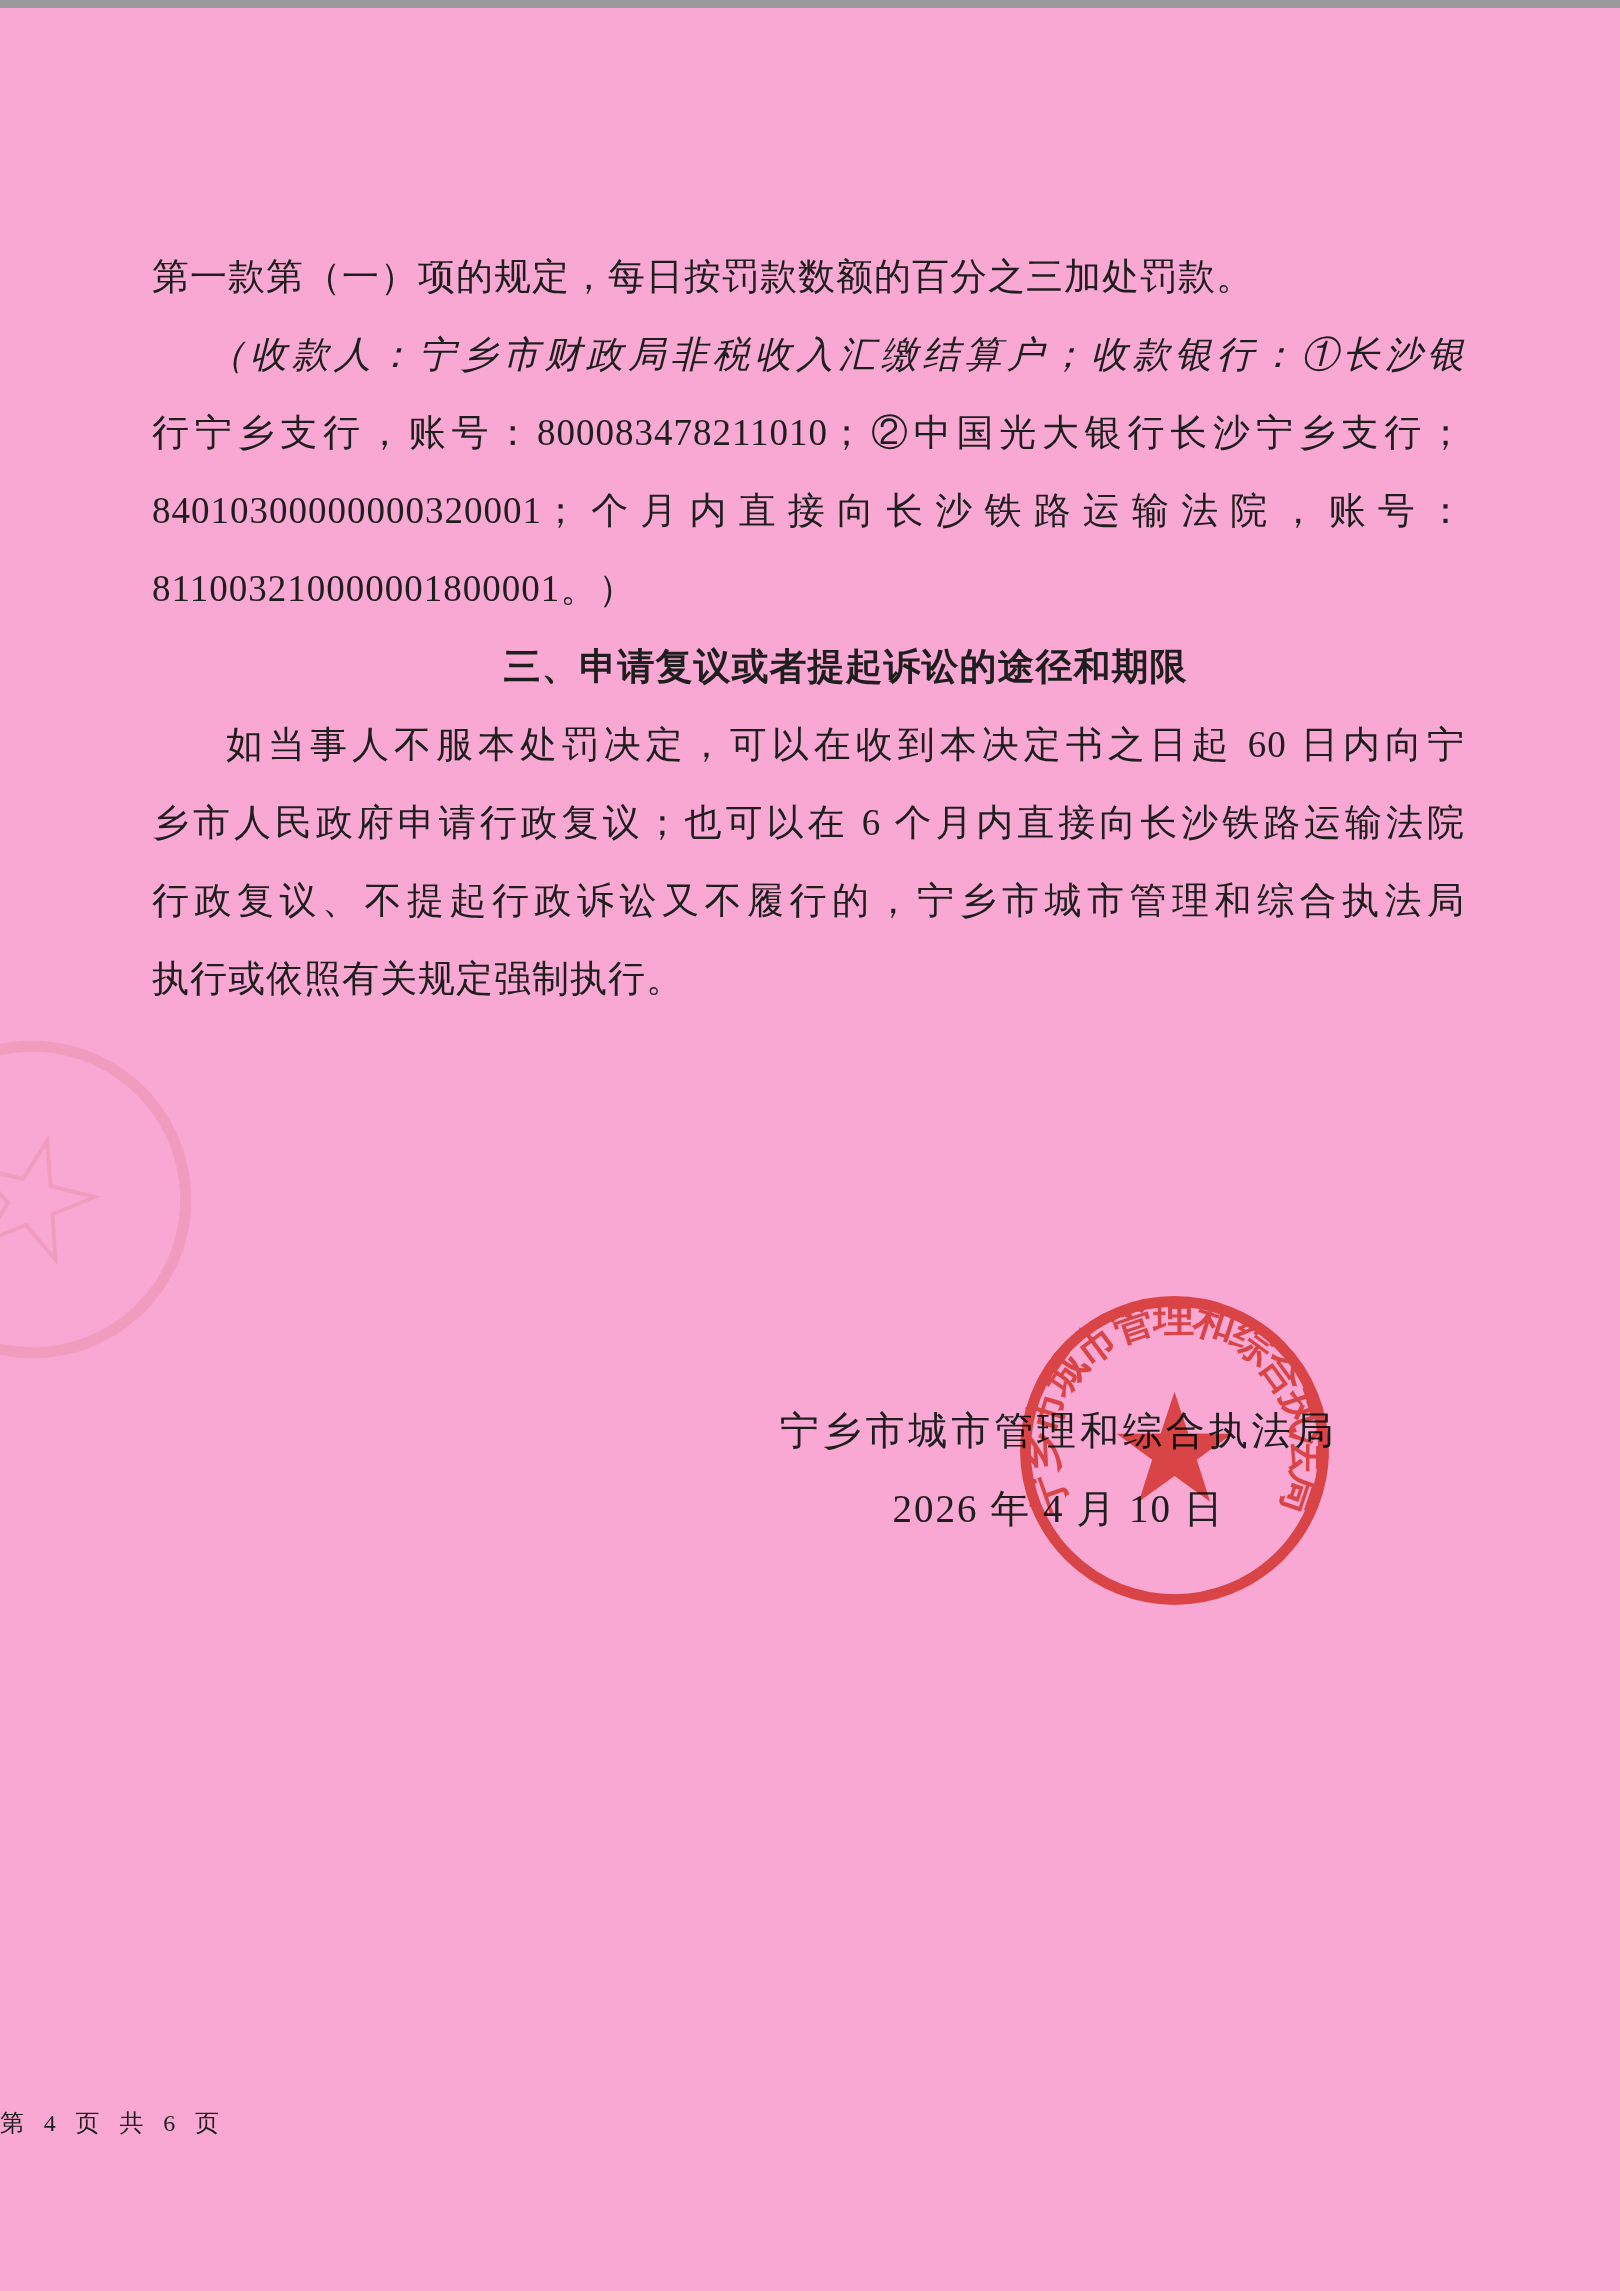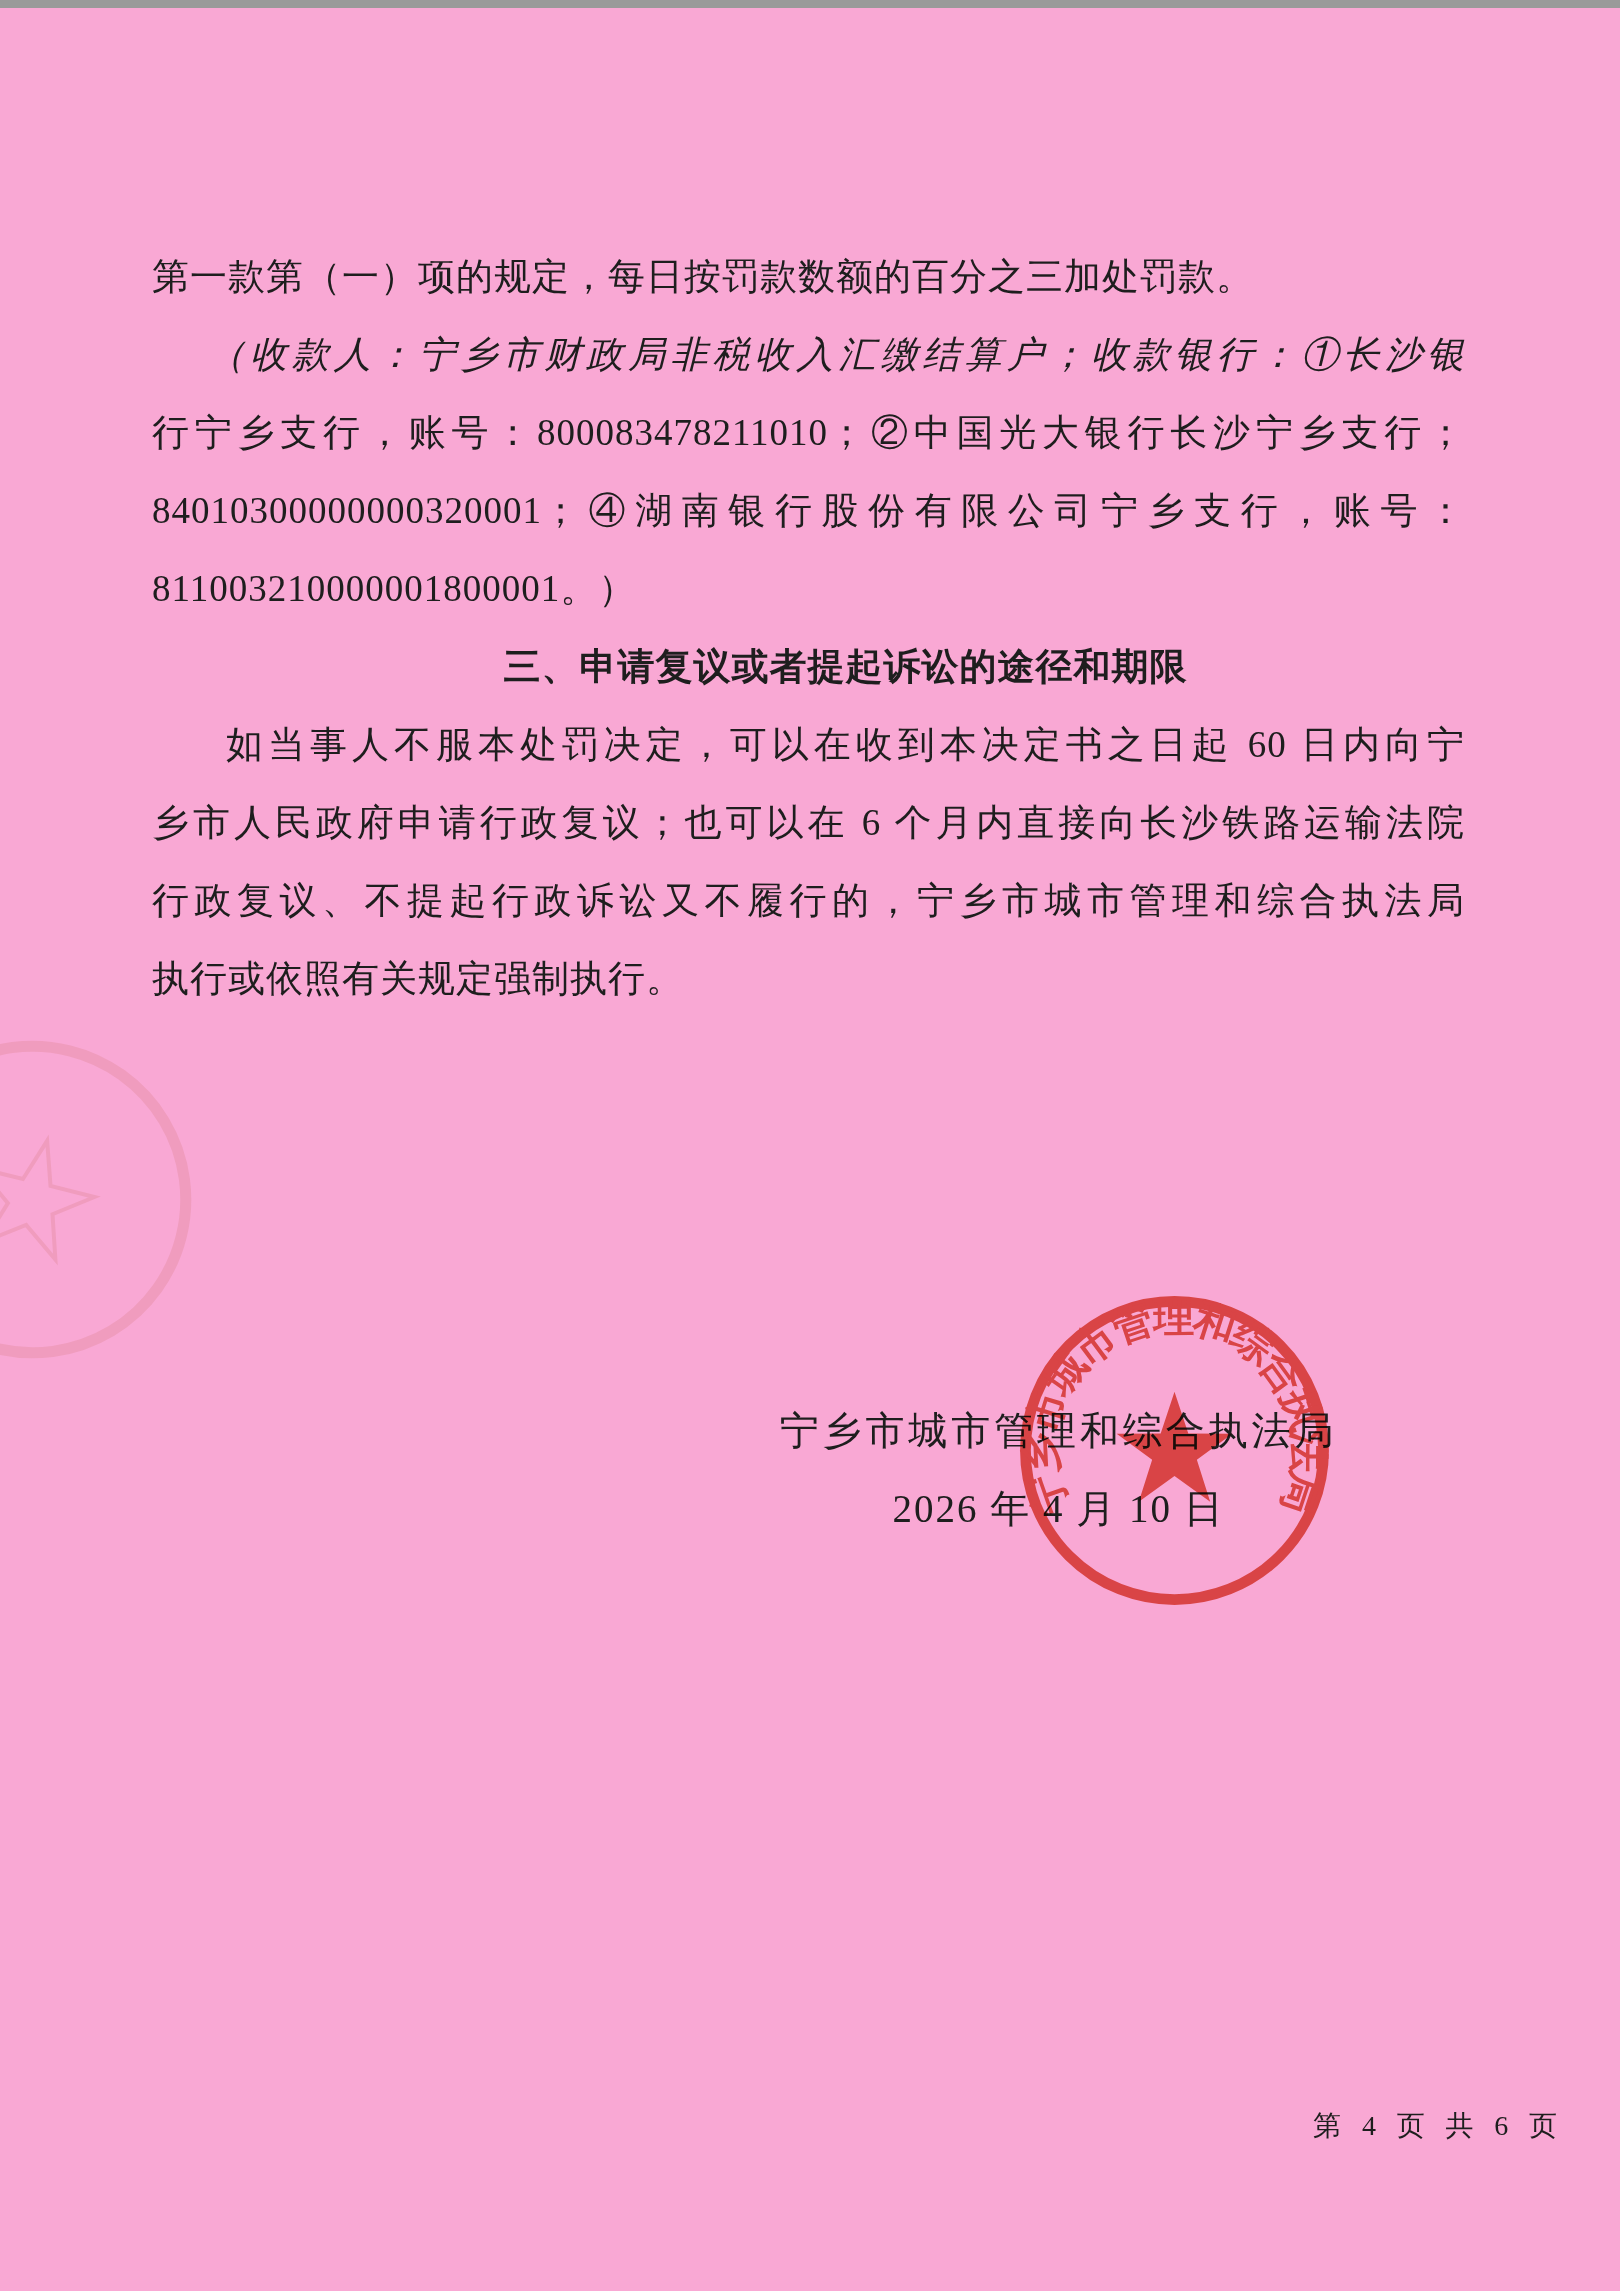"84010300000000320001；④湖南银行股份有限公司宁乡支行，账号：" div.line { text: ④湖南银行股份有限公司宁乡支行 -> 个月内直接向长沙铁路运输法院 }
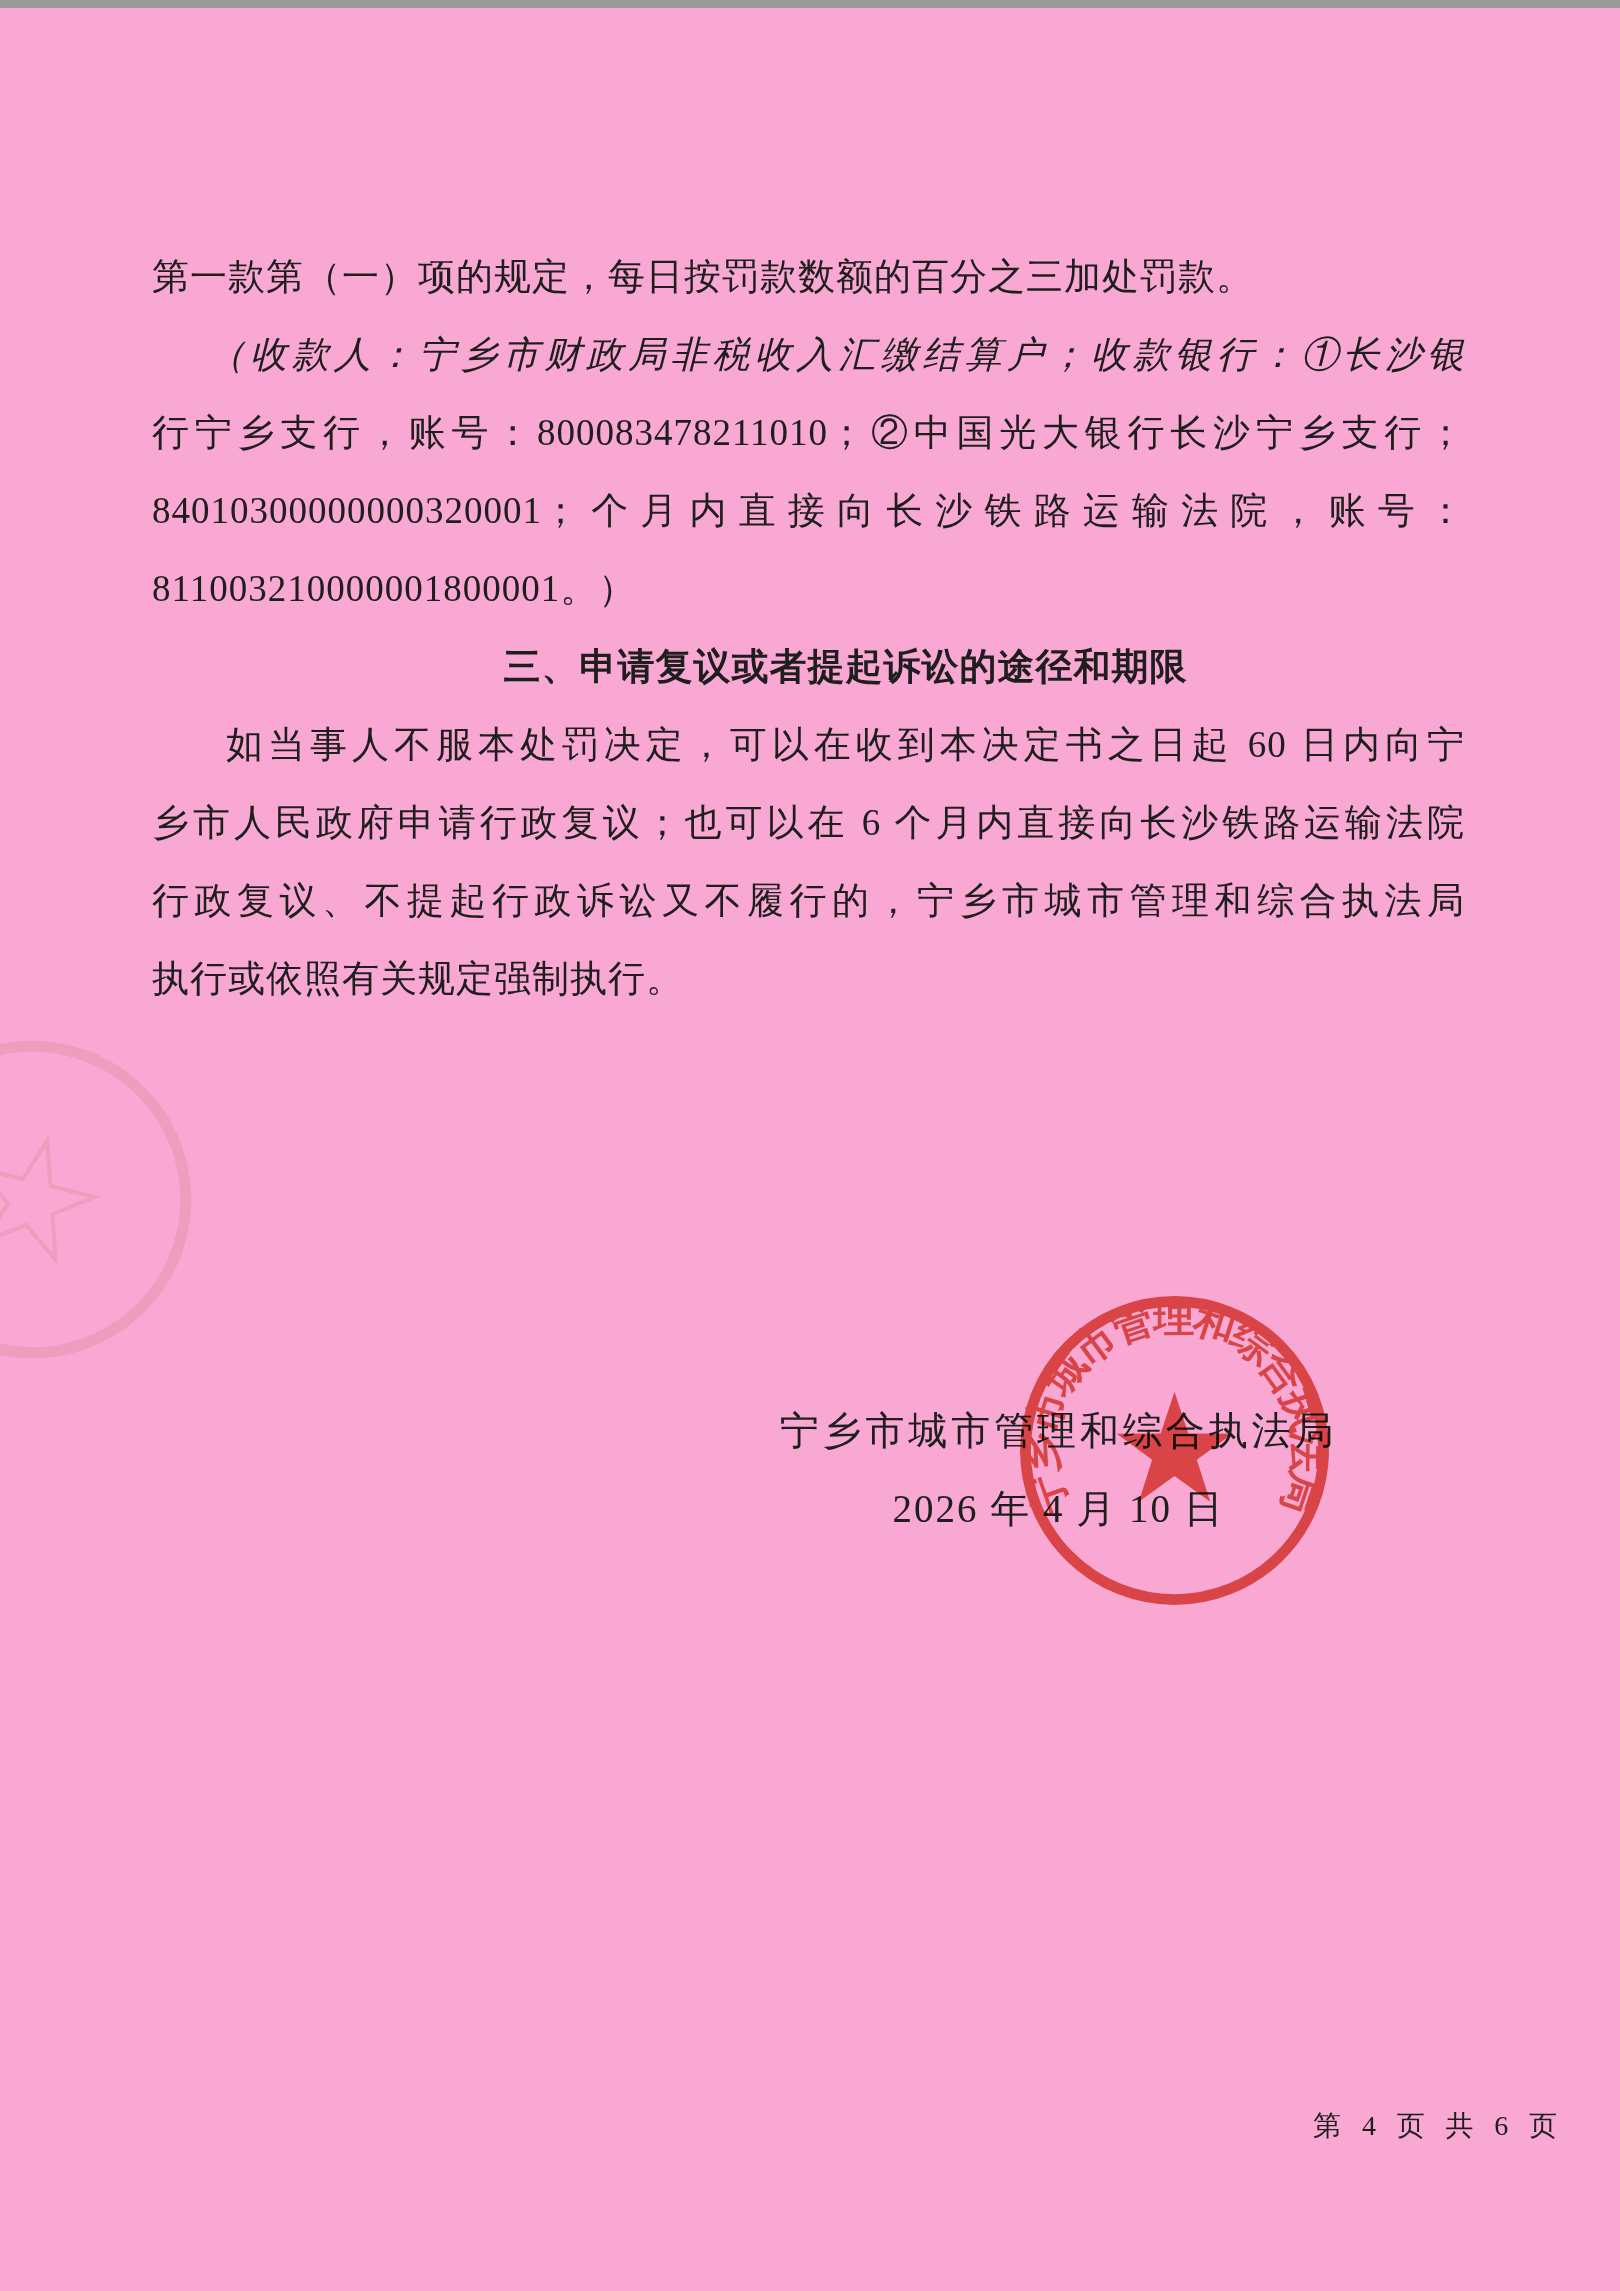"第 4 页 共 6" .footer { font-size: 28px -> 24px; text-align: right -> left }
